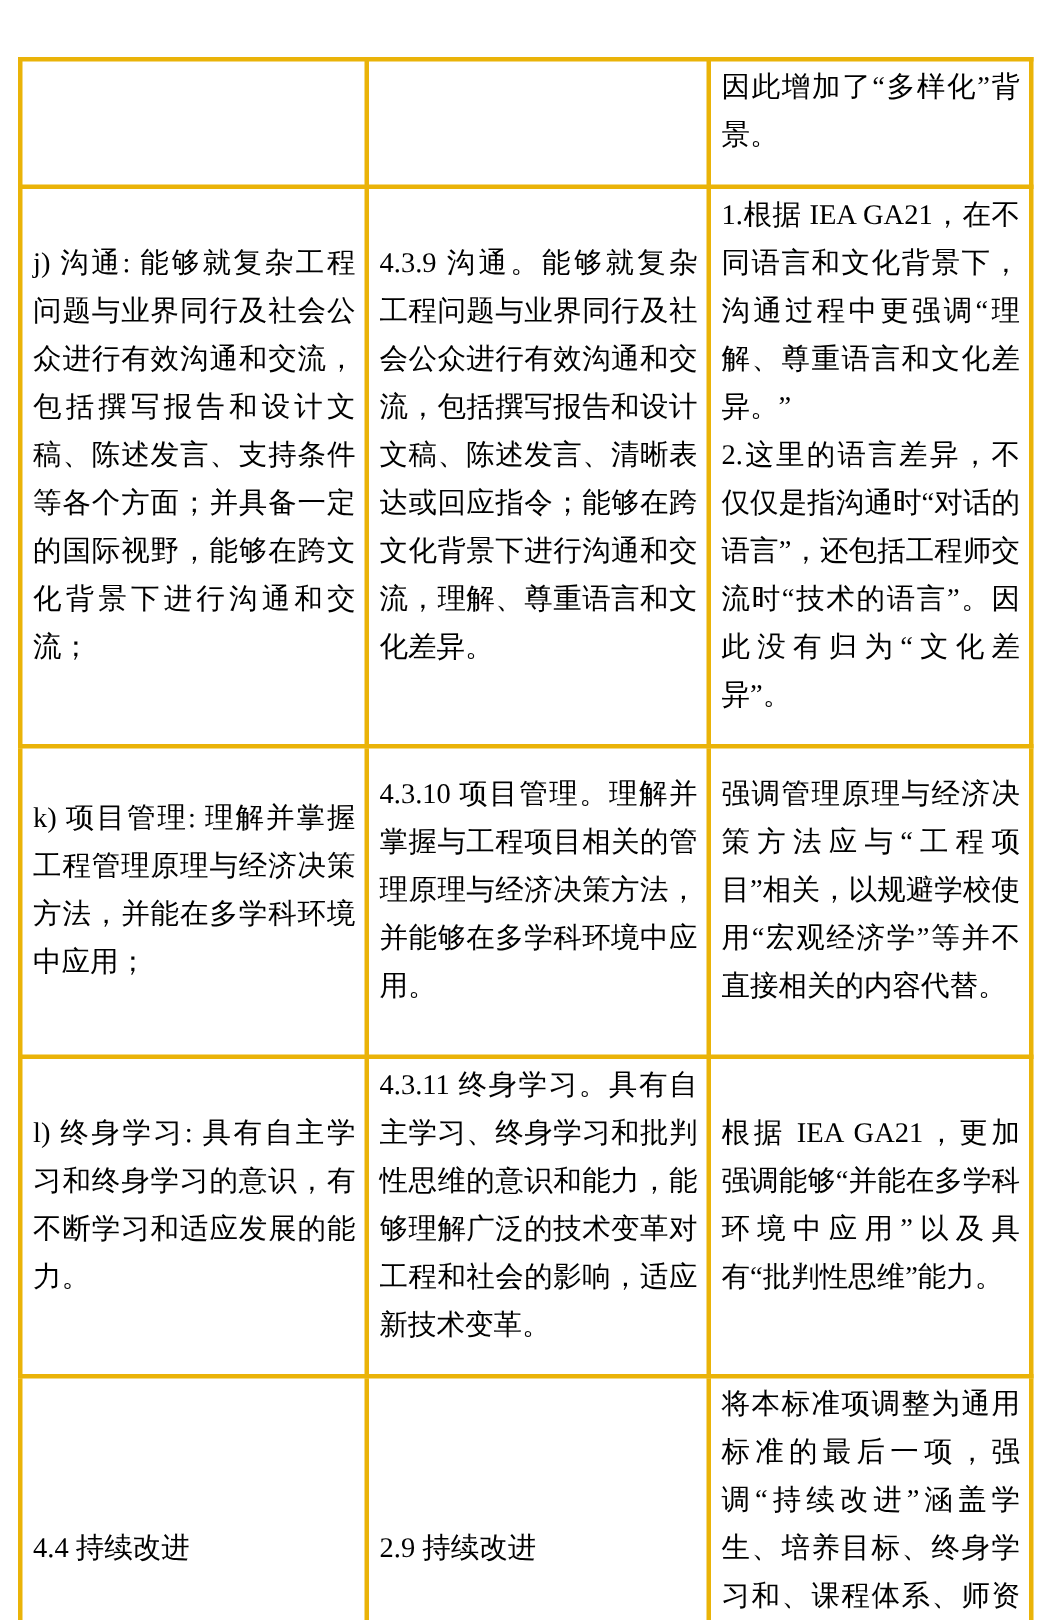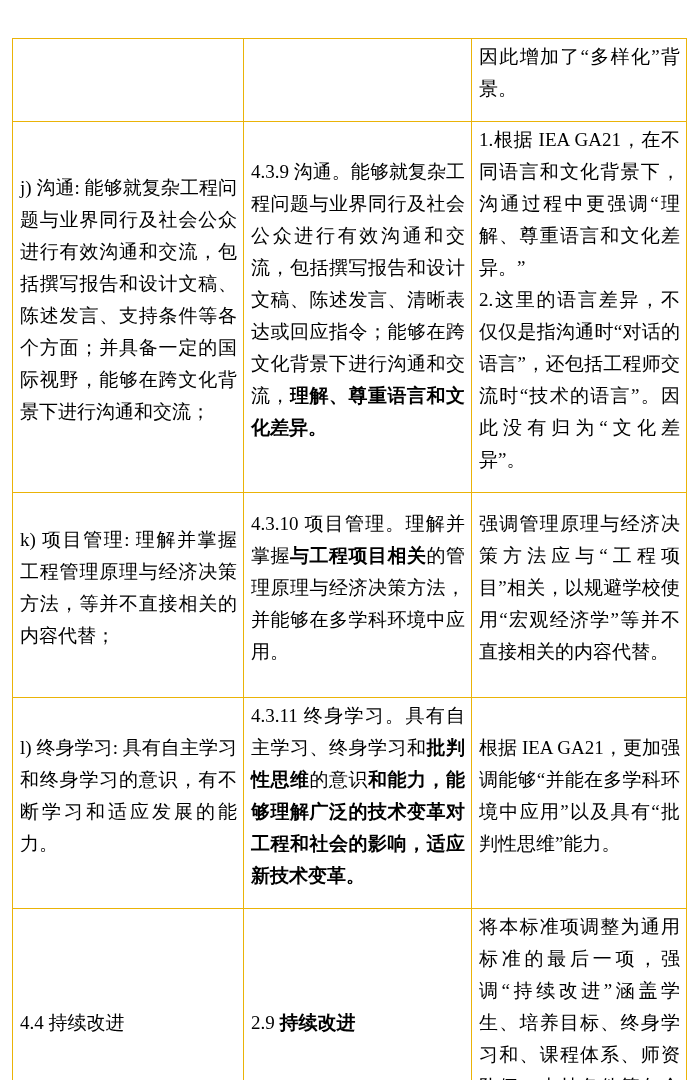"因此增加了“多样化”背景。" table.doc-table td { border: 1px solid #eab308 -> 3px solid #eab308 }
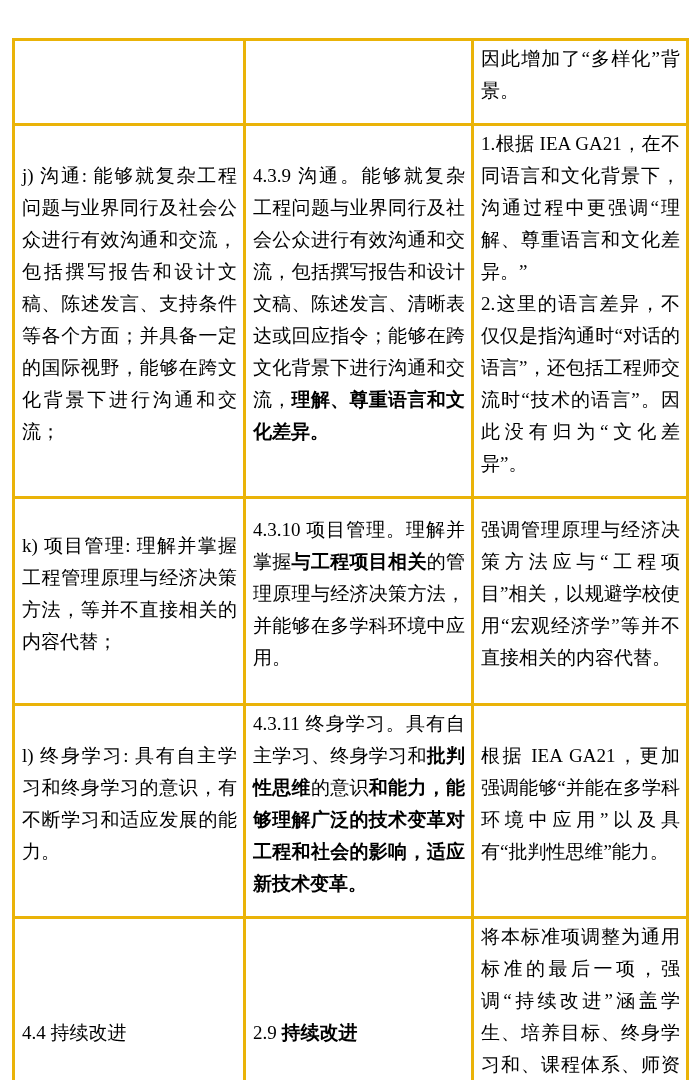"理解、尊重语言和文化差异。" .run-bold { font-weight: bold -> normal }
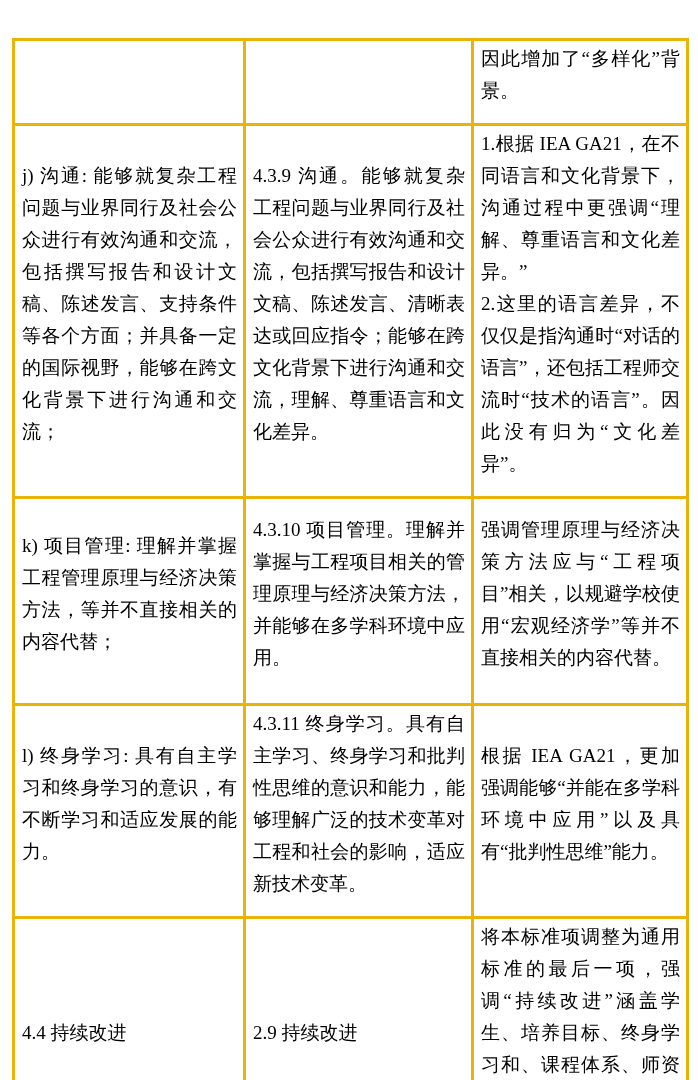"k) 项目管理:" span.run-normal { text: 等并不直接相关的内容代替 -> 并能在多学科环境中应用 }
